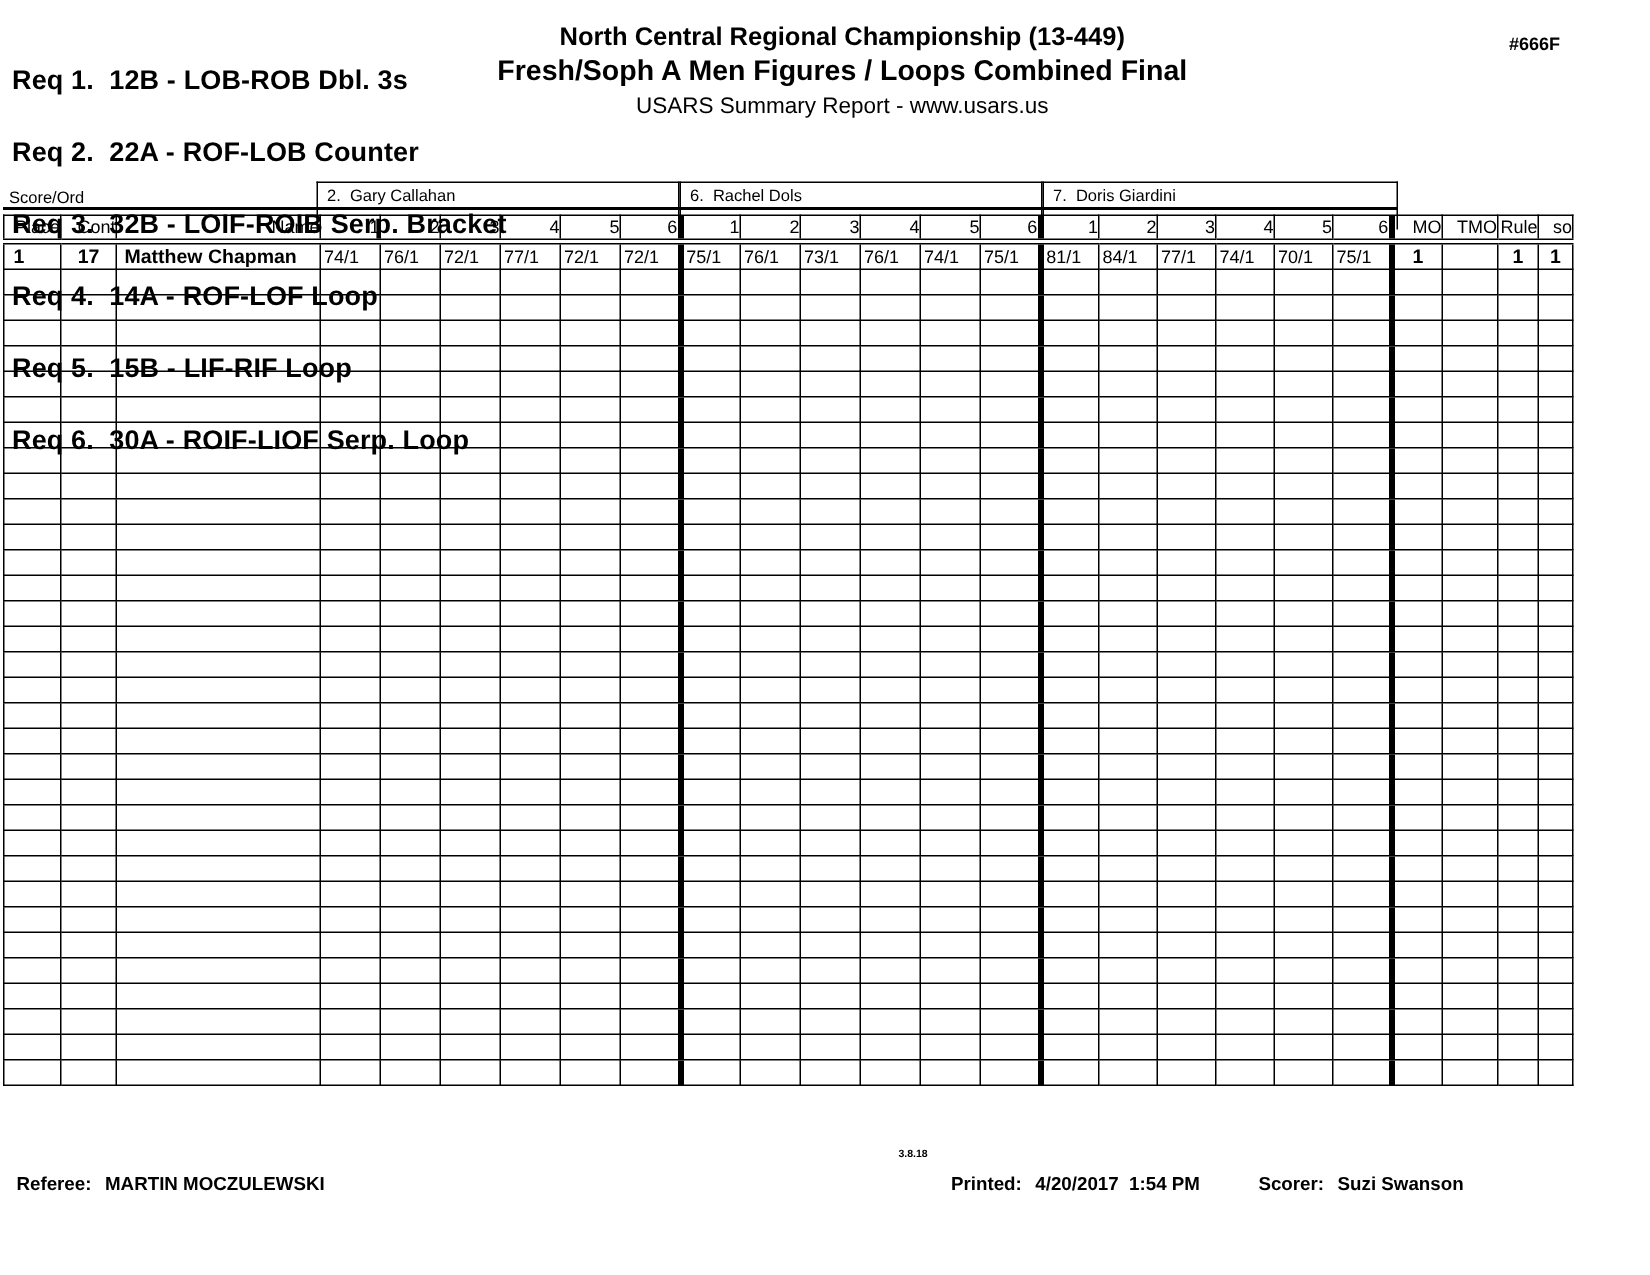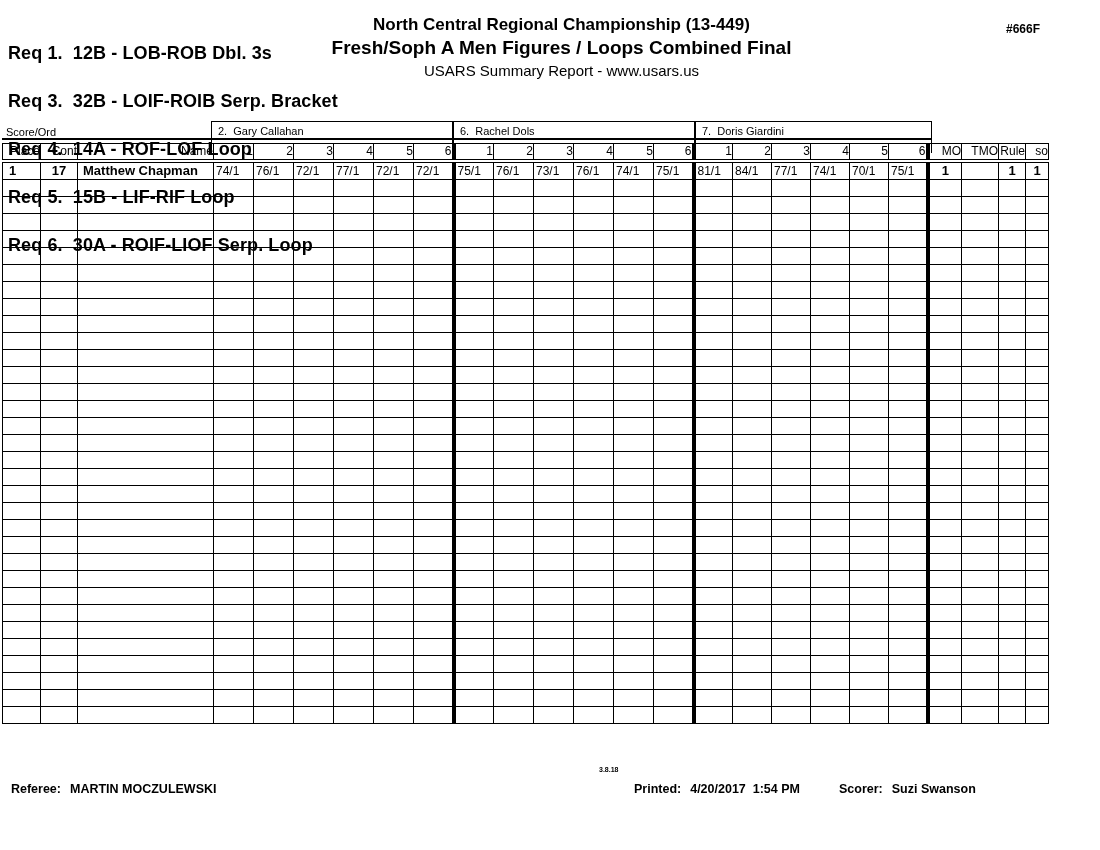"Req 2. 22A - ROF-LOB" div { html: none -> <div>Req 2. 22A - ROF-LOB Counter</div> }
